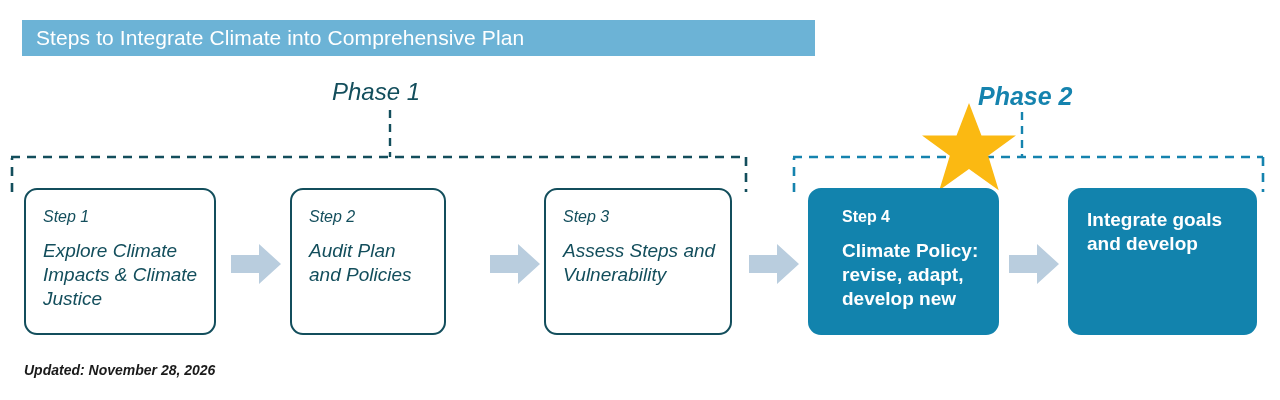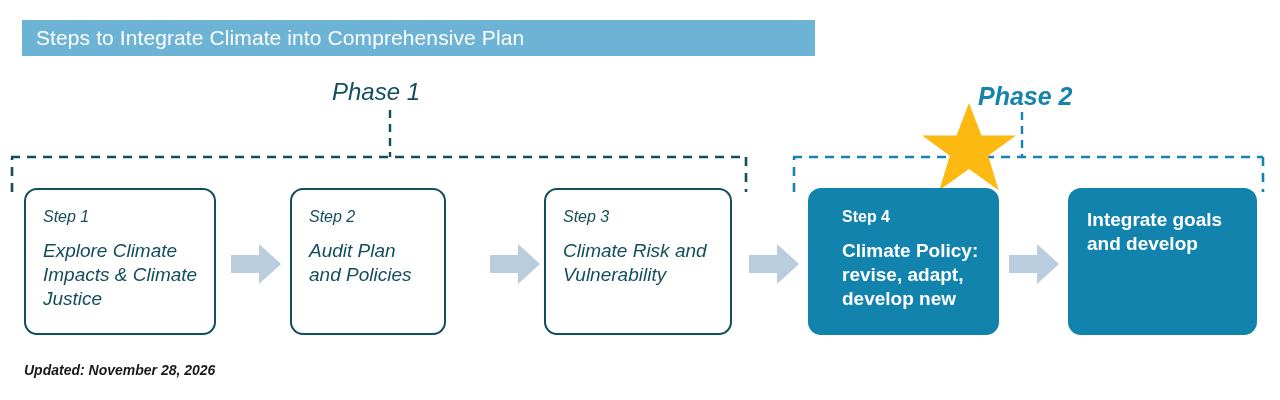"Climate Risk and Vulnerability" div.step-desc { text: Climate Risk -> Assess Steps }
